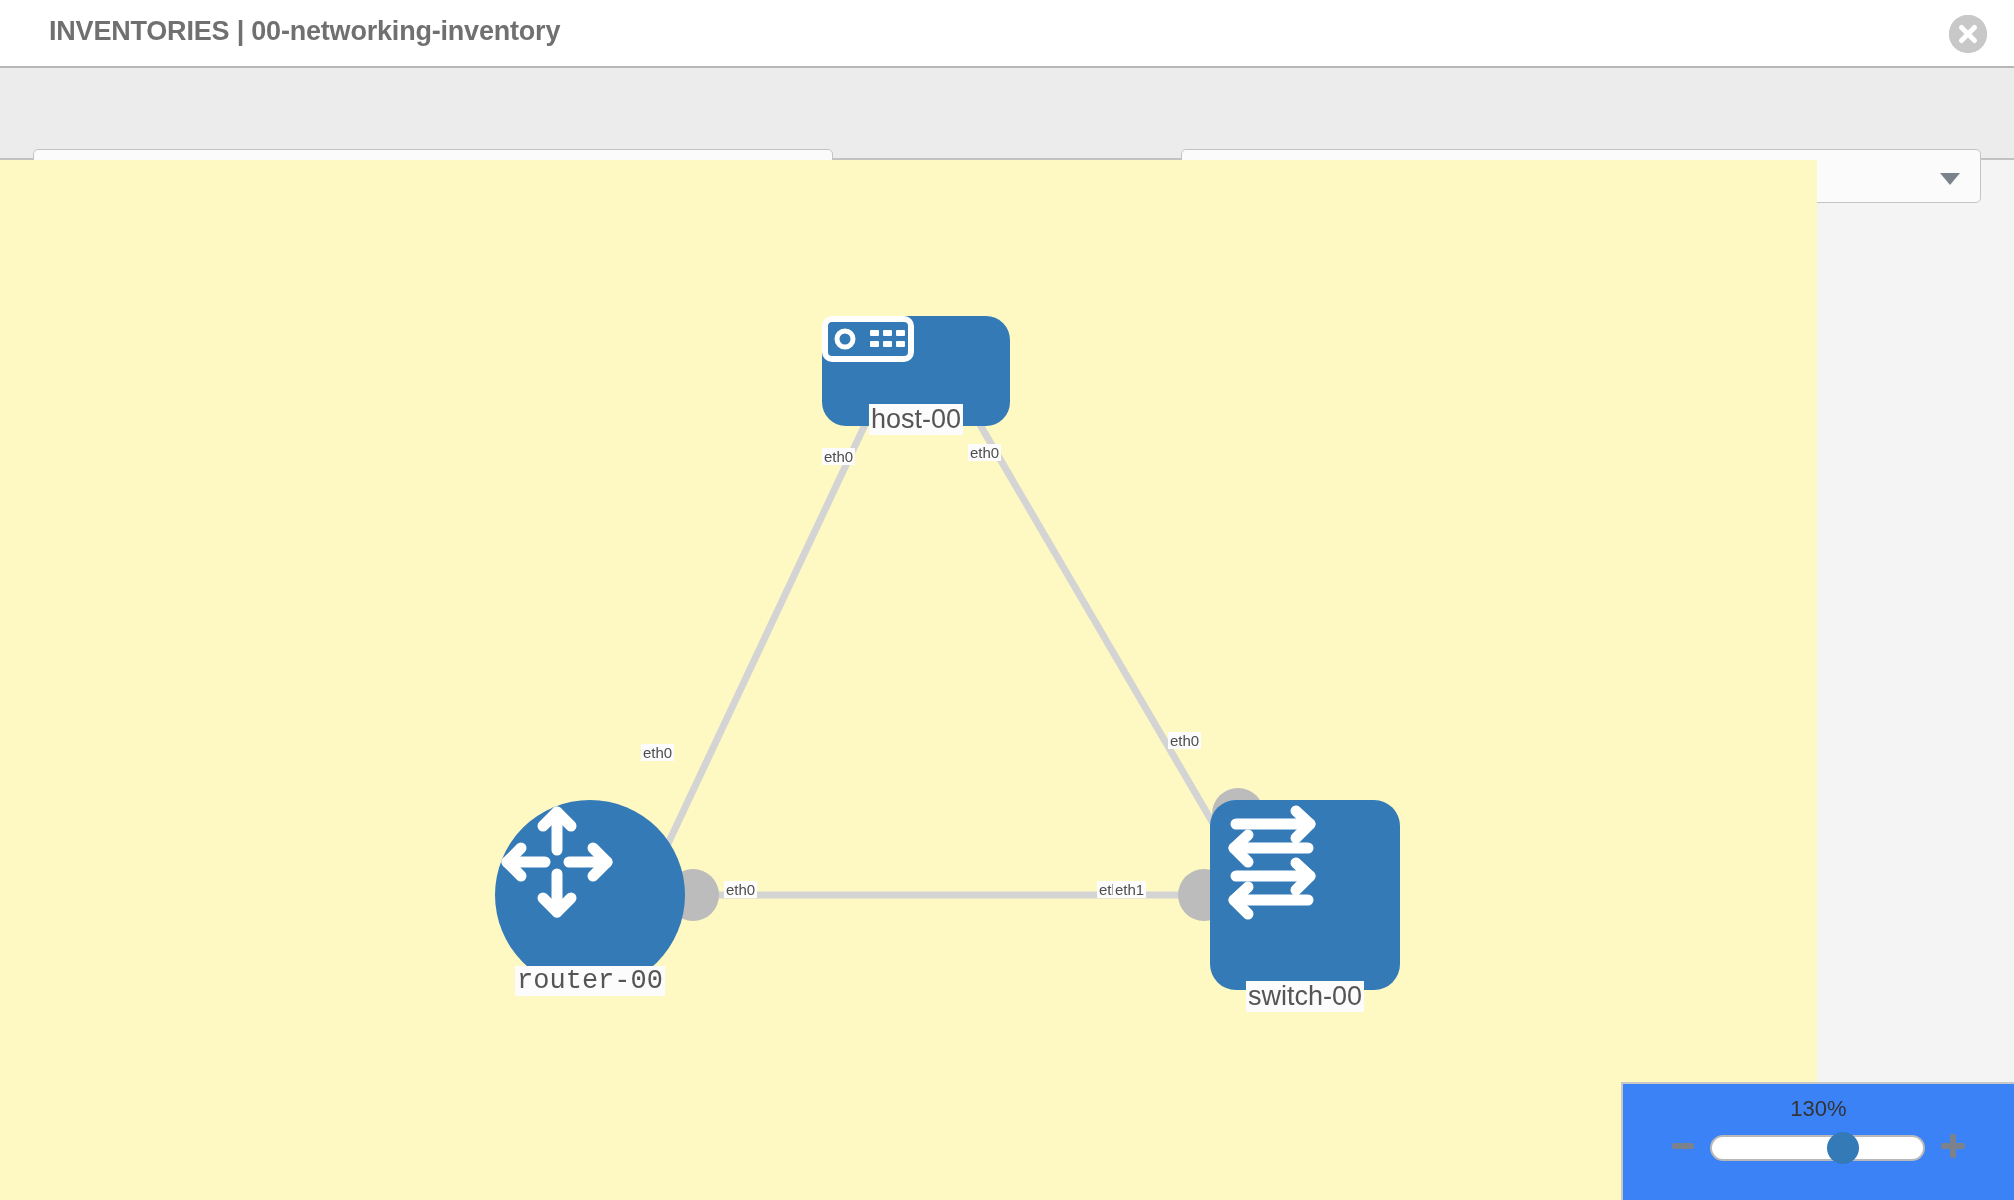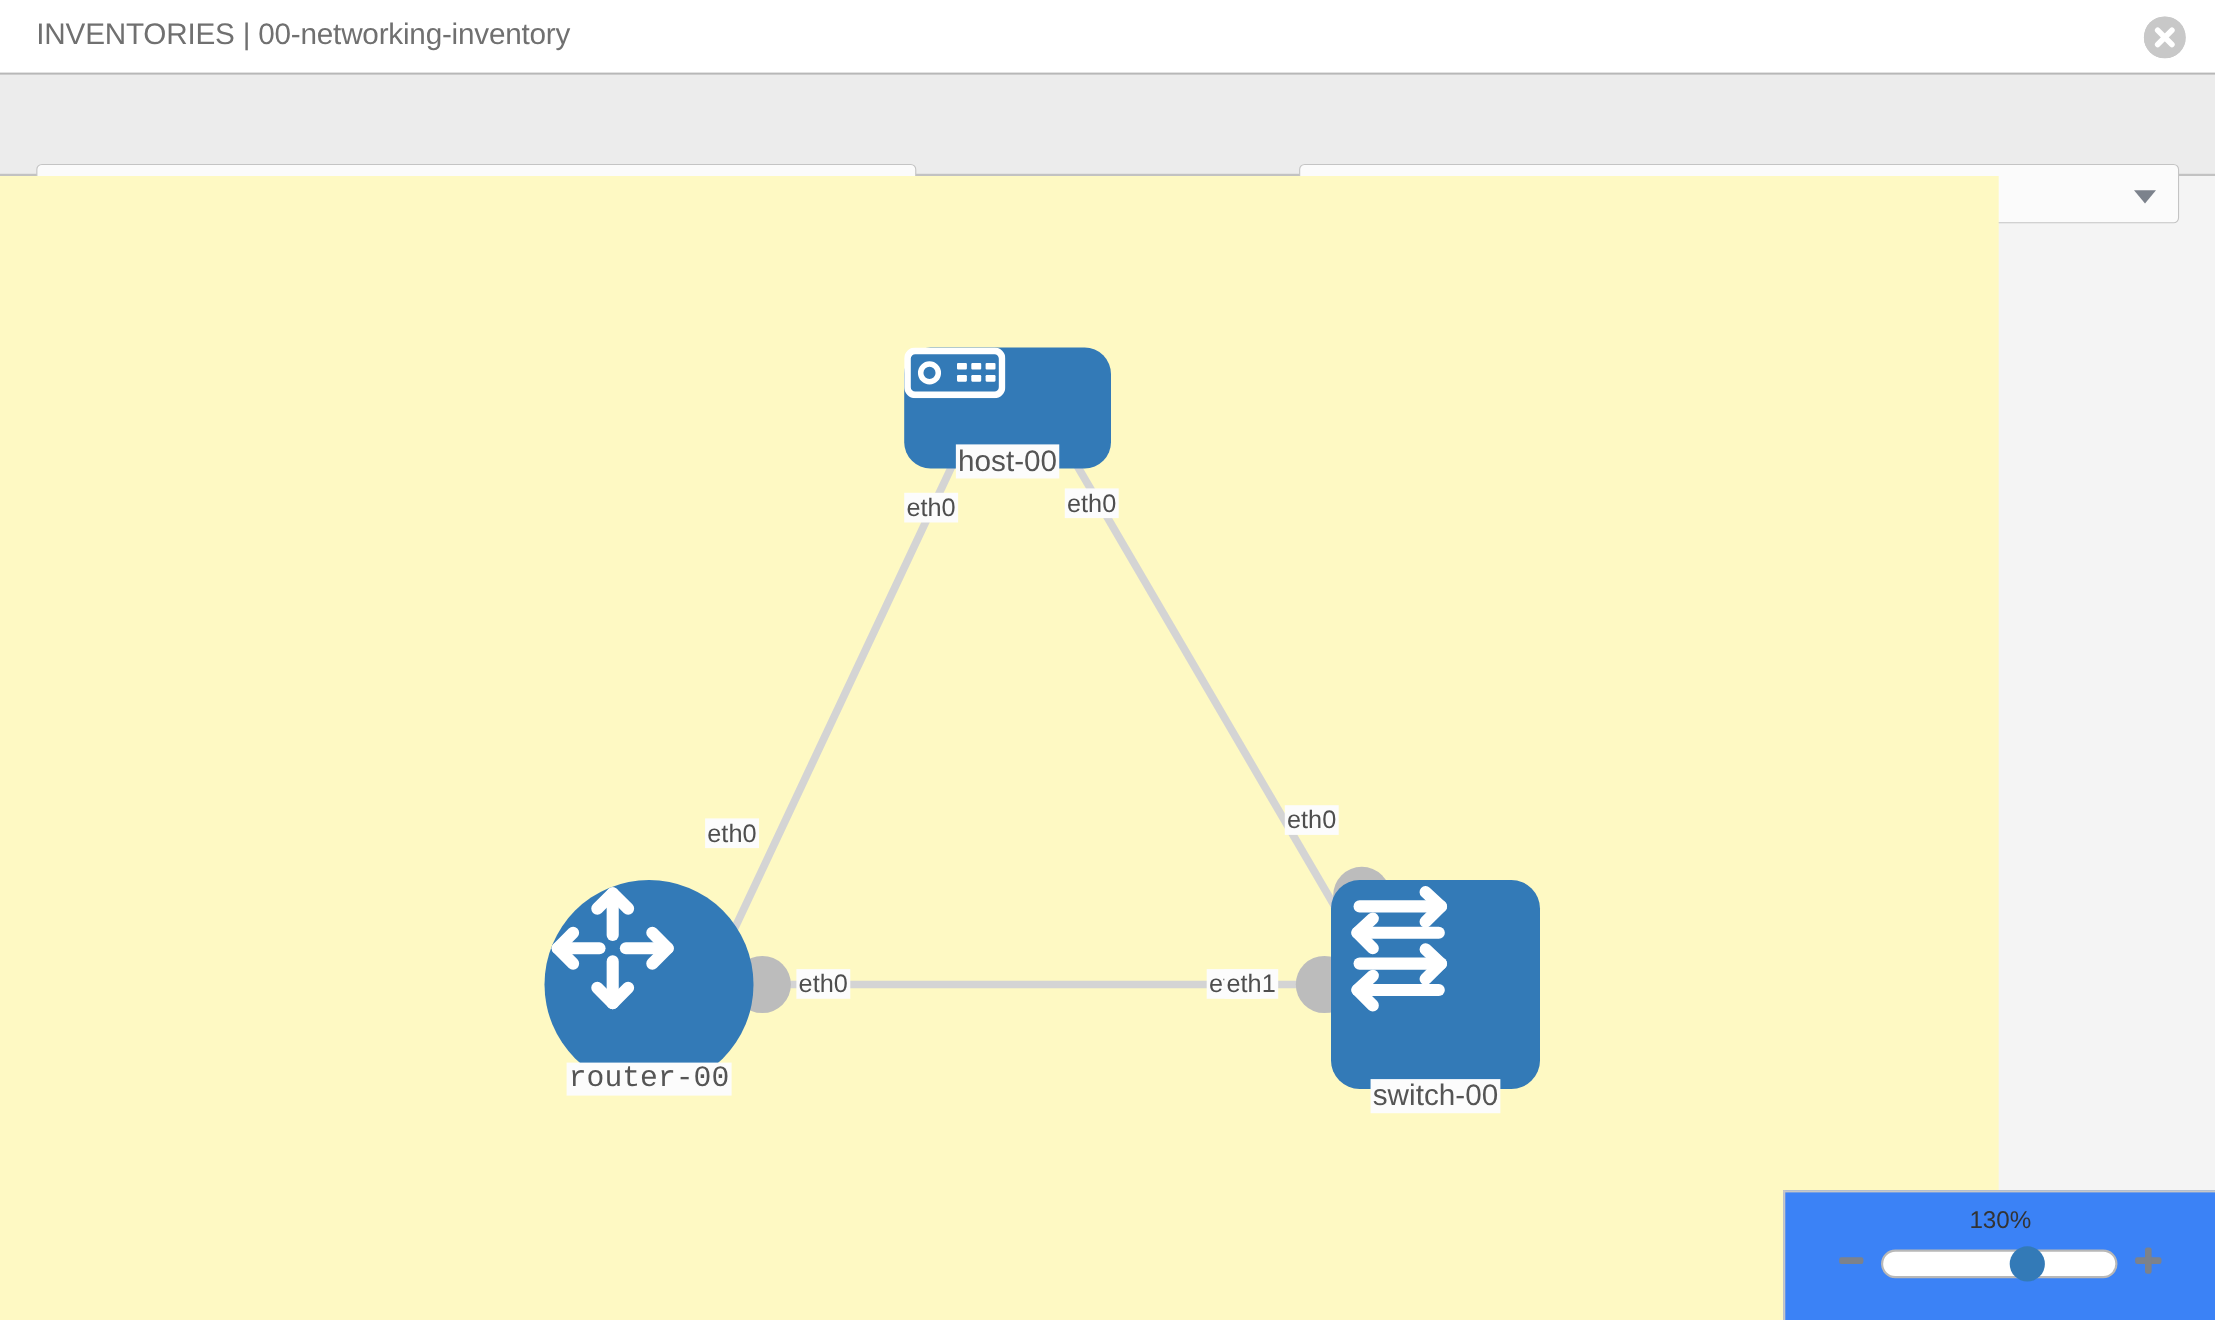"INVENTORIES | 00-networking-inventory" .header-title { font-weight: normal -> bold; left: 33px -> 49px }
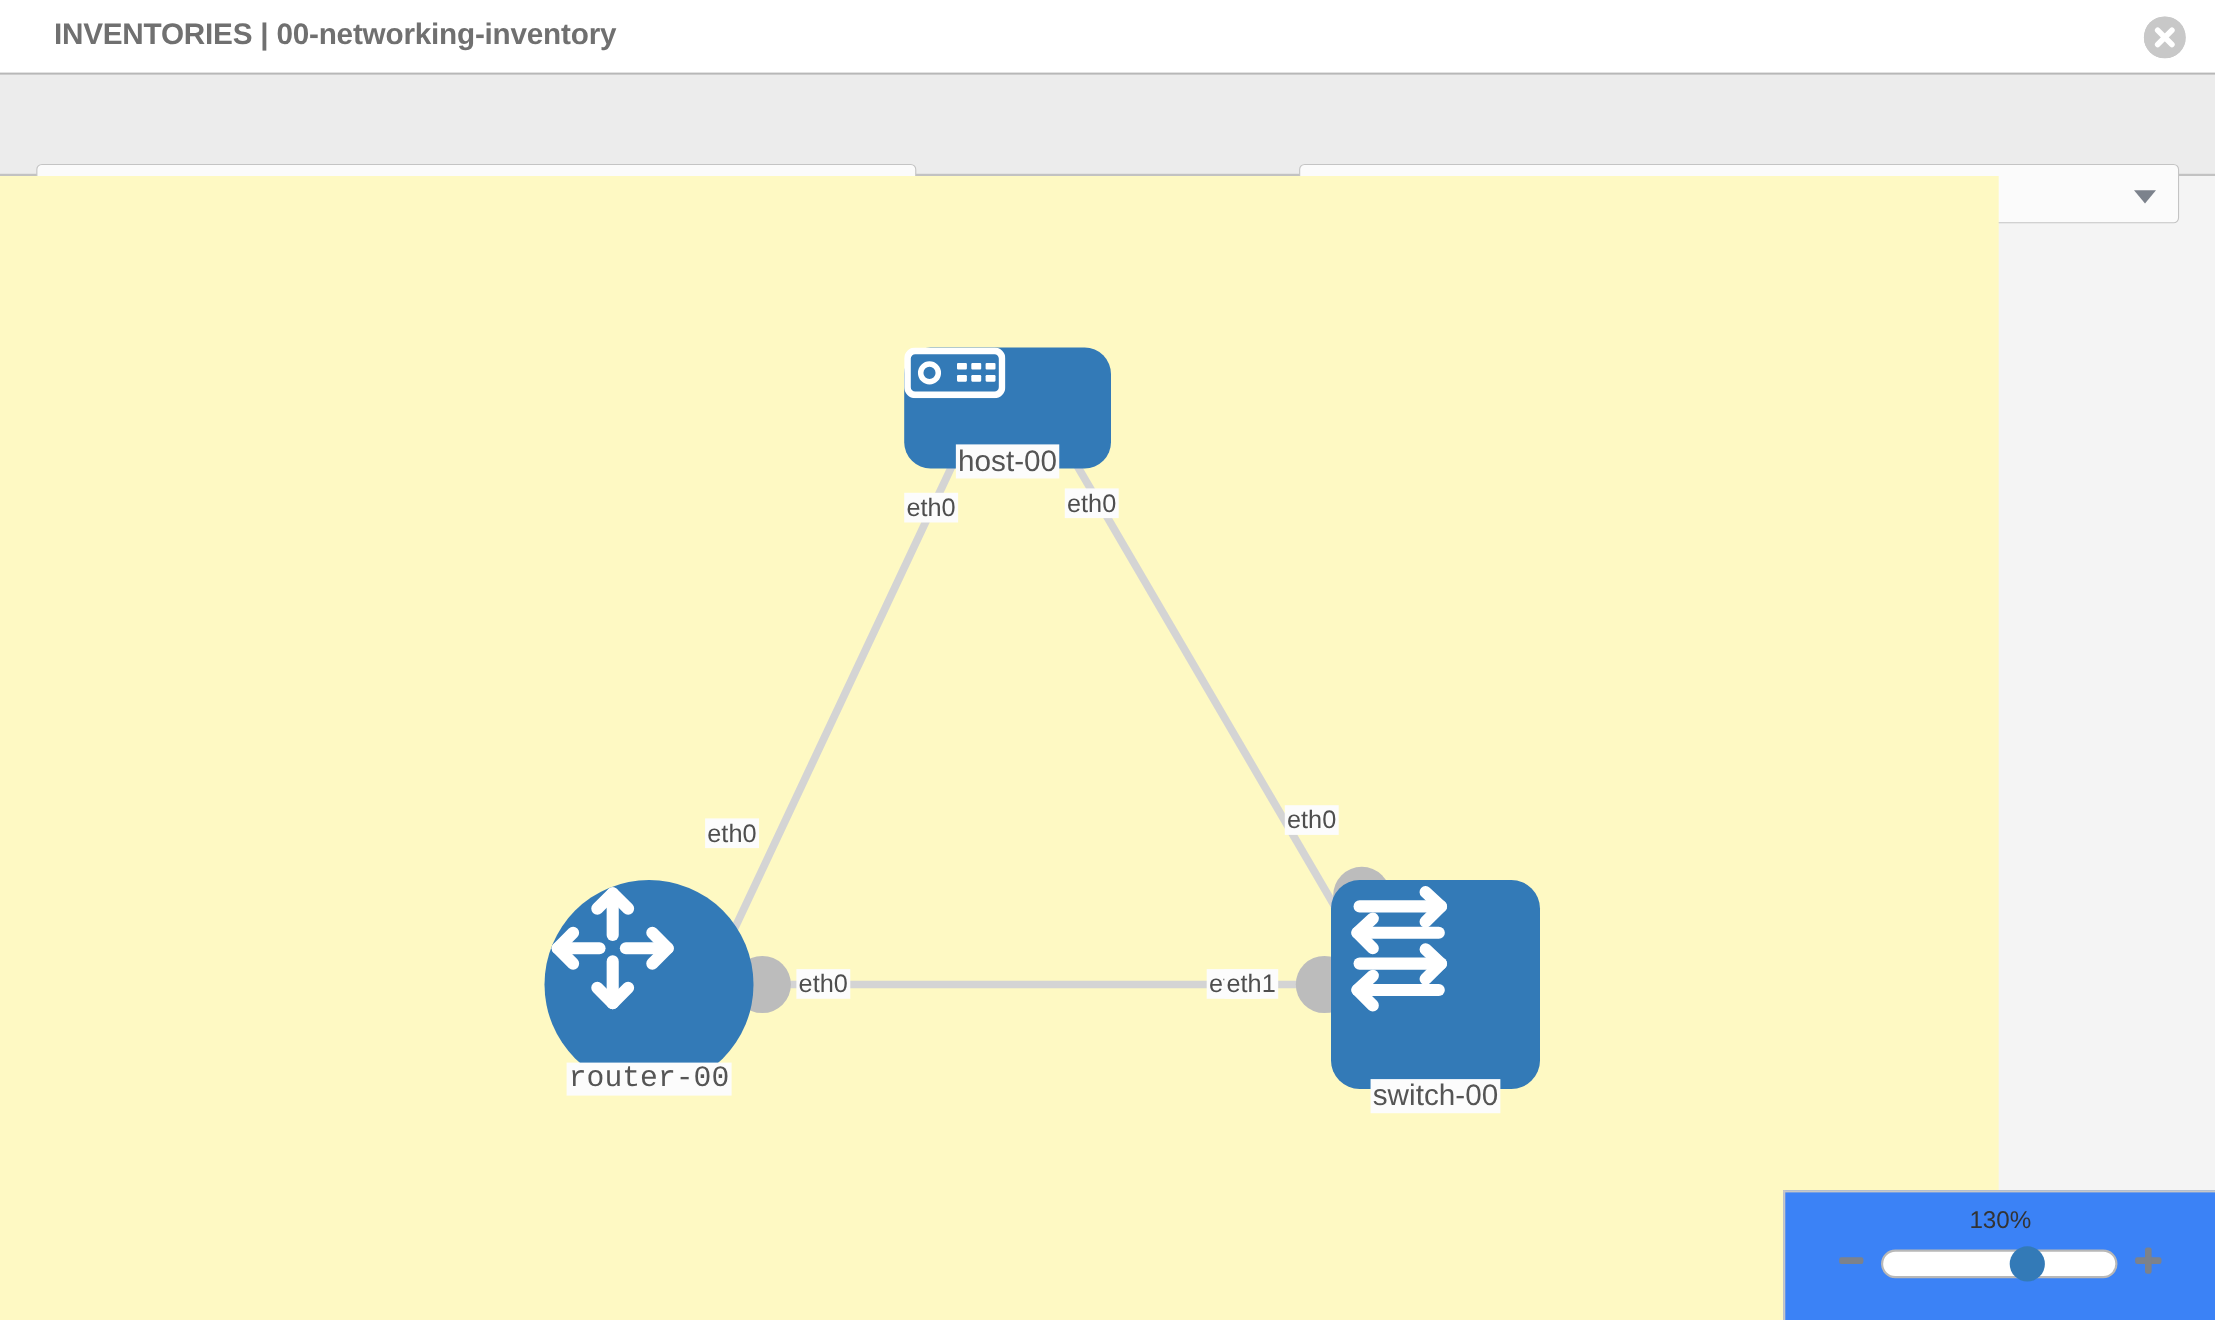"eth0" .edge-label { font-size: 23px -> 15px }
